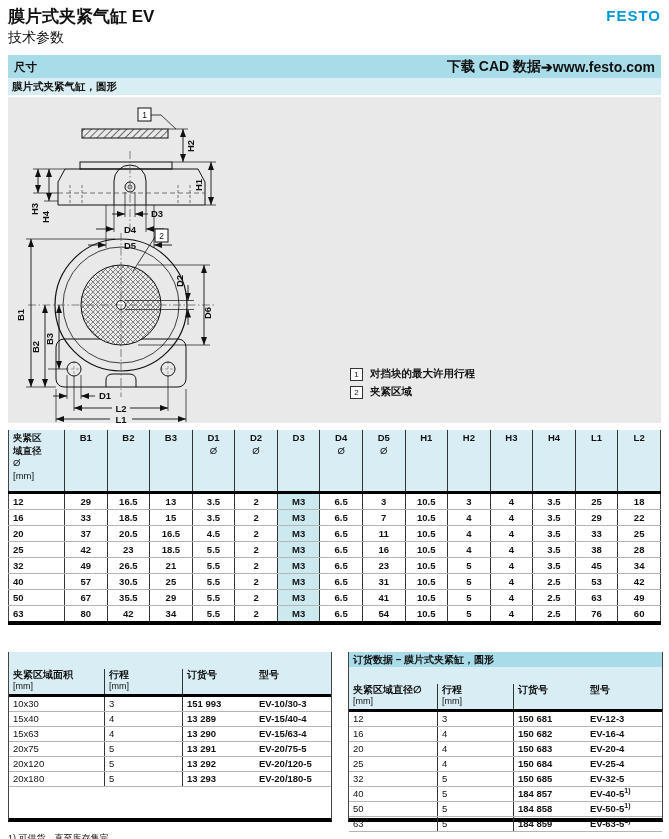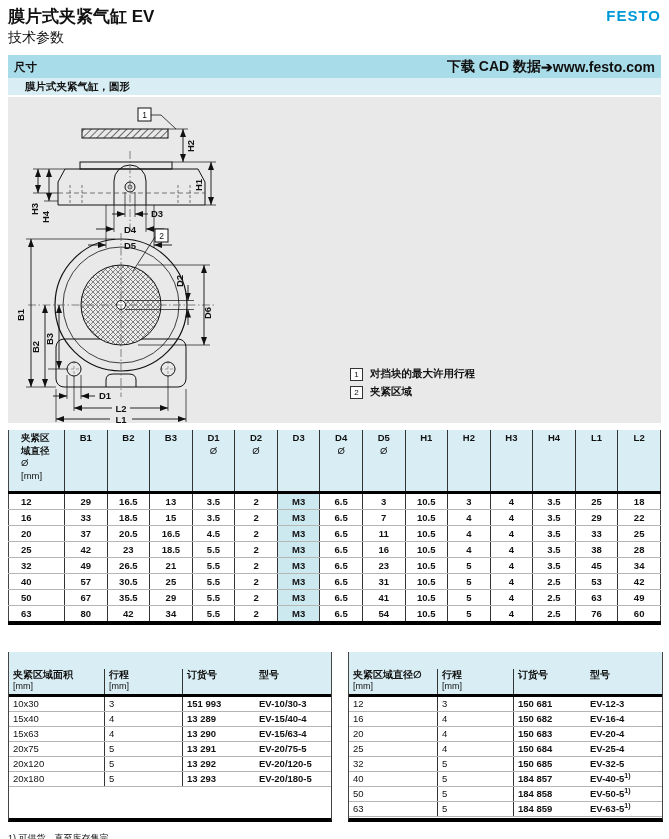"膜片式夹紧气缸，圆形" .bar2 { padding-left: 17px -> 4px }
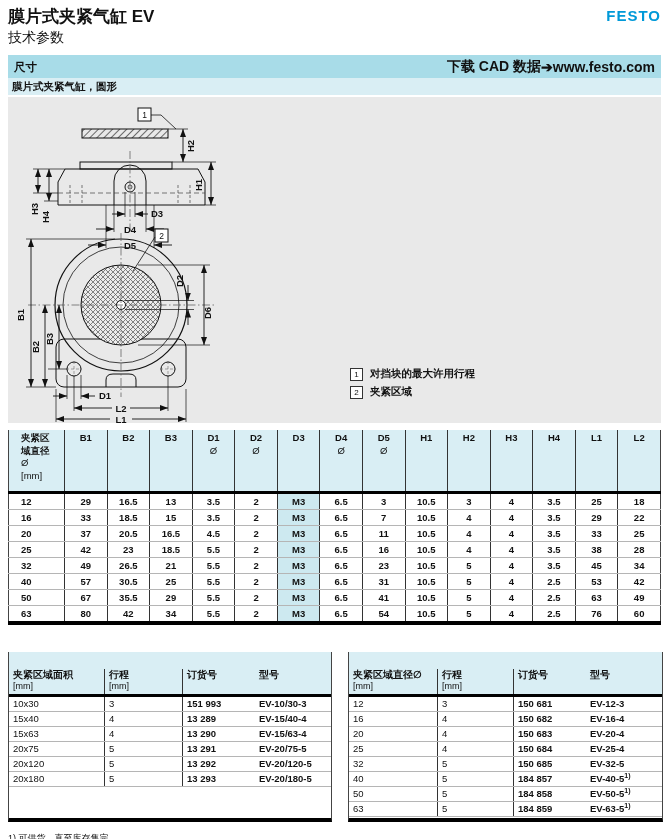"夹紧区" .dim-table th:first-child,.dim-table td:first-child { padding-left: 12px -> 4px }
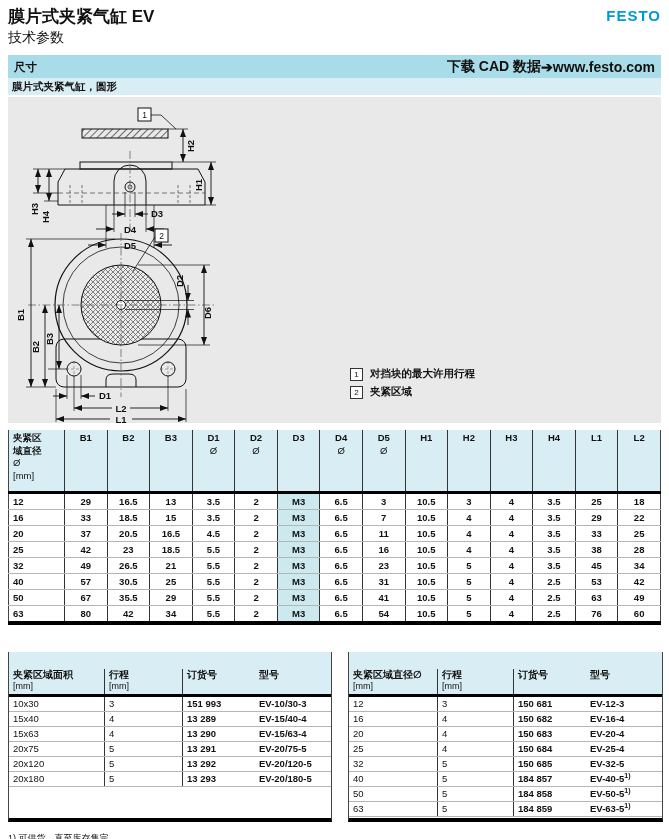"订货数据 – 膜片式夹紧缸，圆形" div.ot-title { html: none -> <div>订货数据 – 膜片式夹紧缸，圆形</div> }
